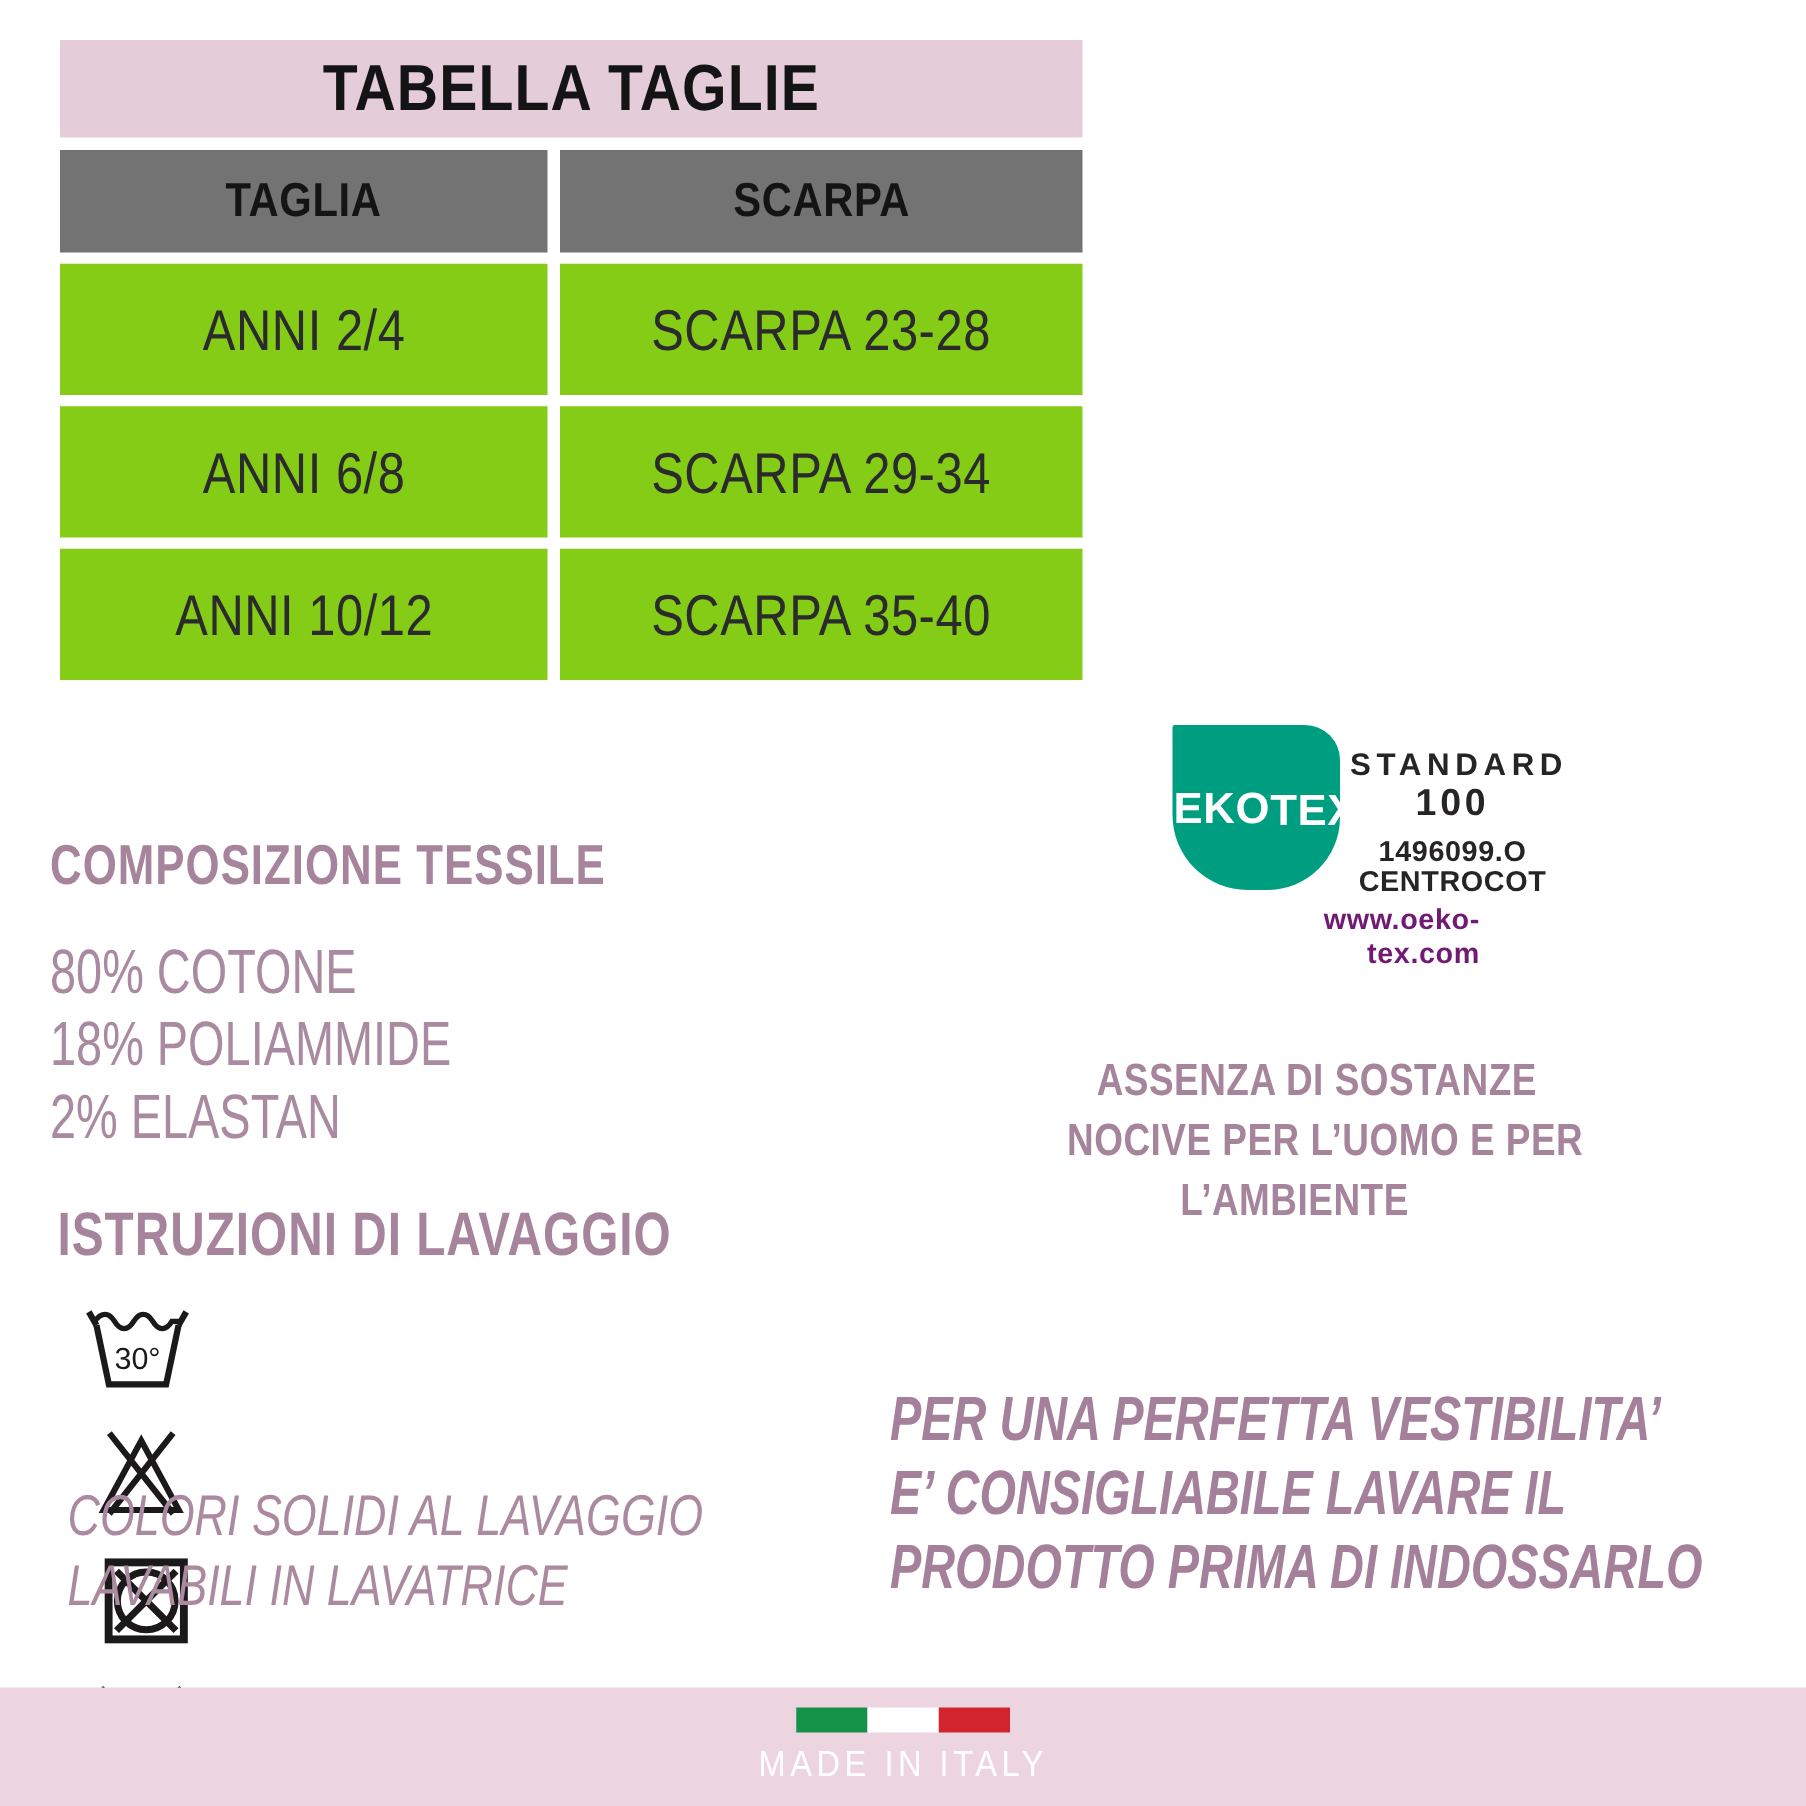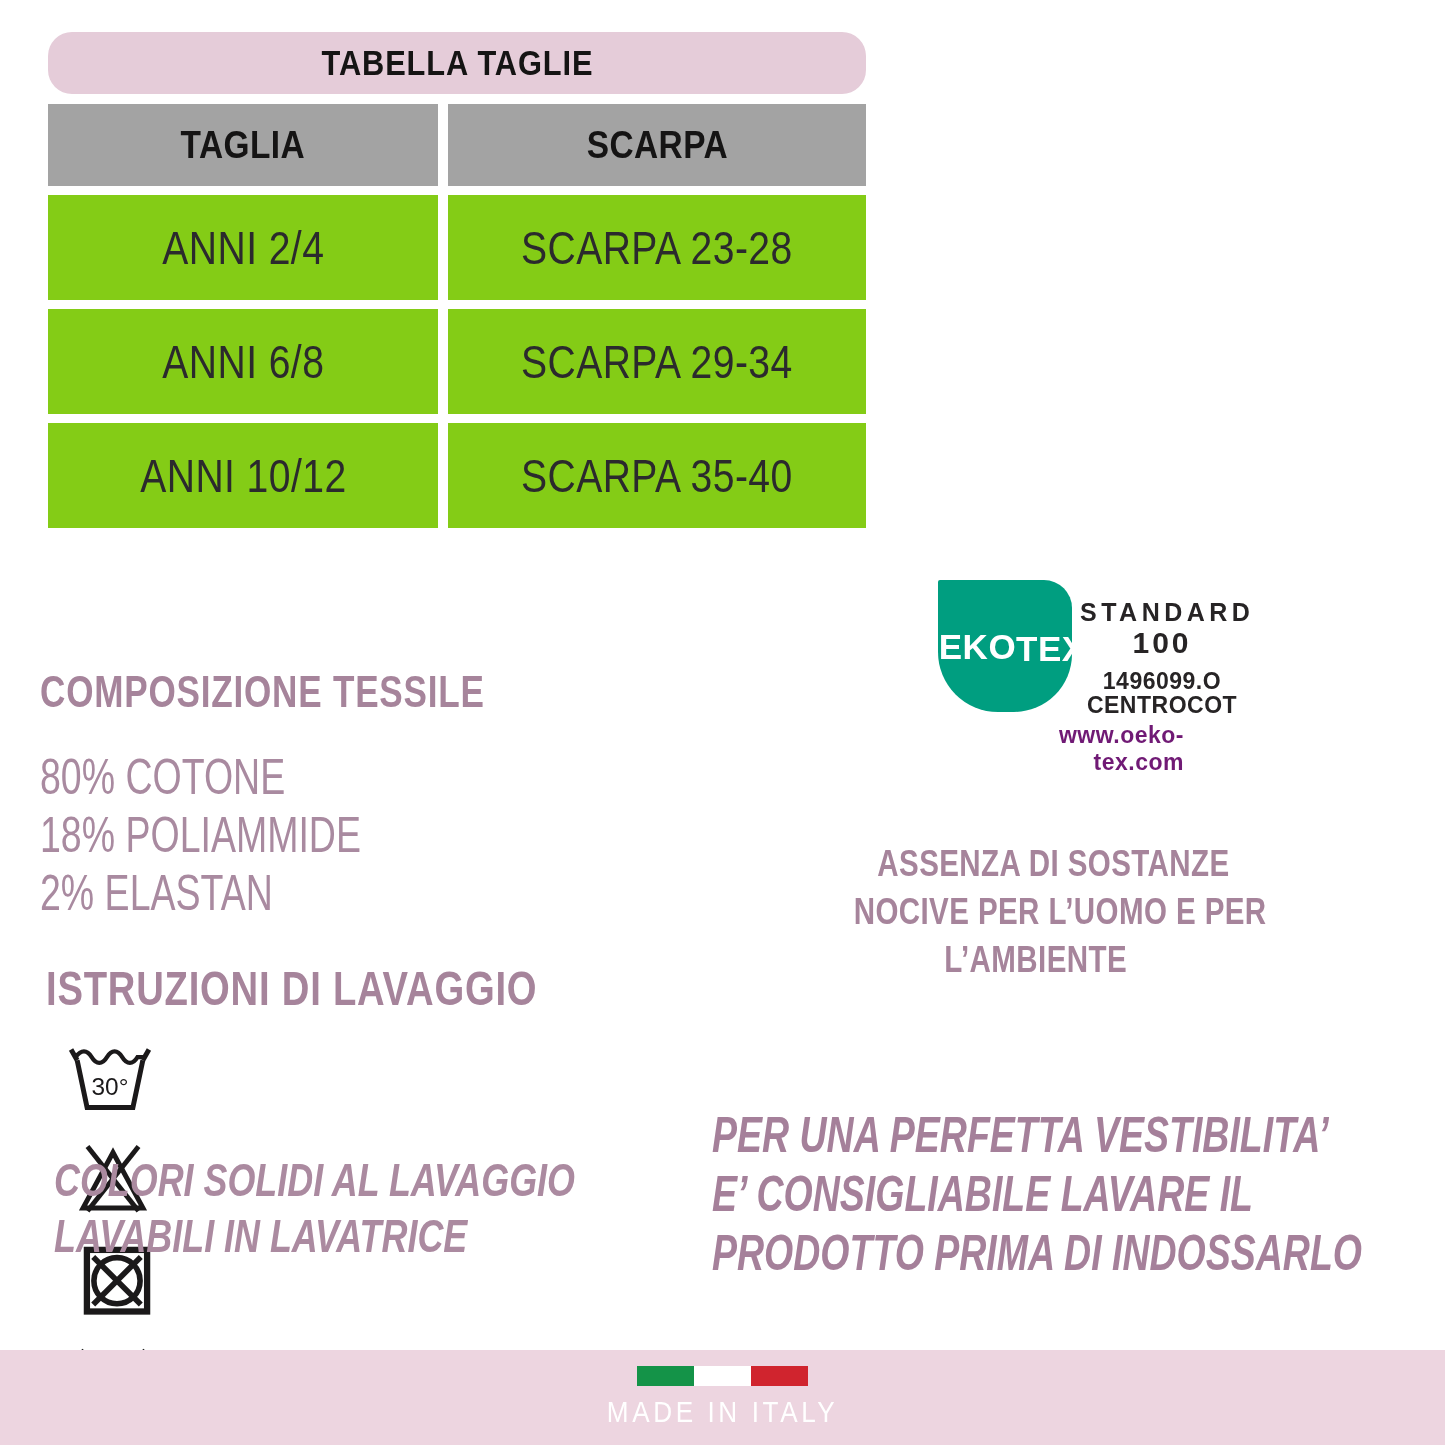"TABELLA TAGLIE" .st-title { border-radius: 24px -> none; font-size: 35px -> 52px; height: 62px -> 78px }
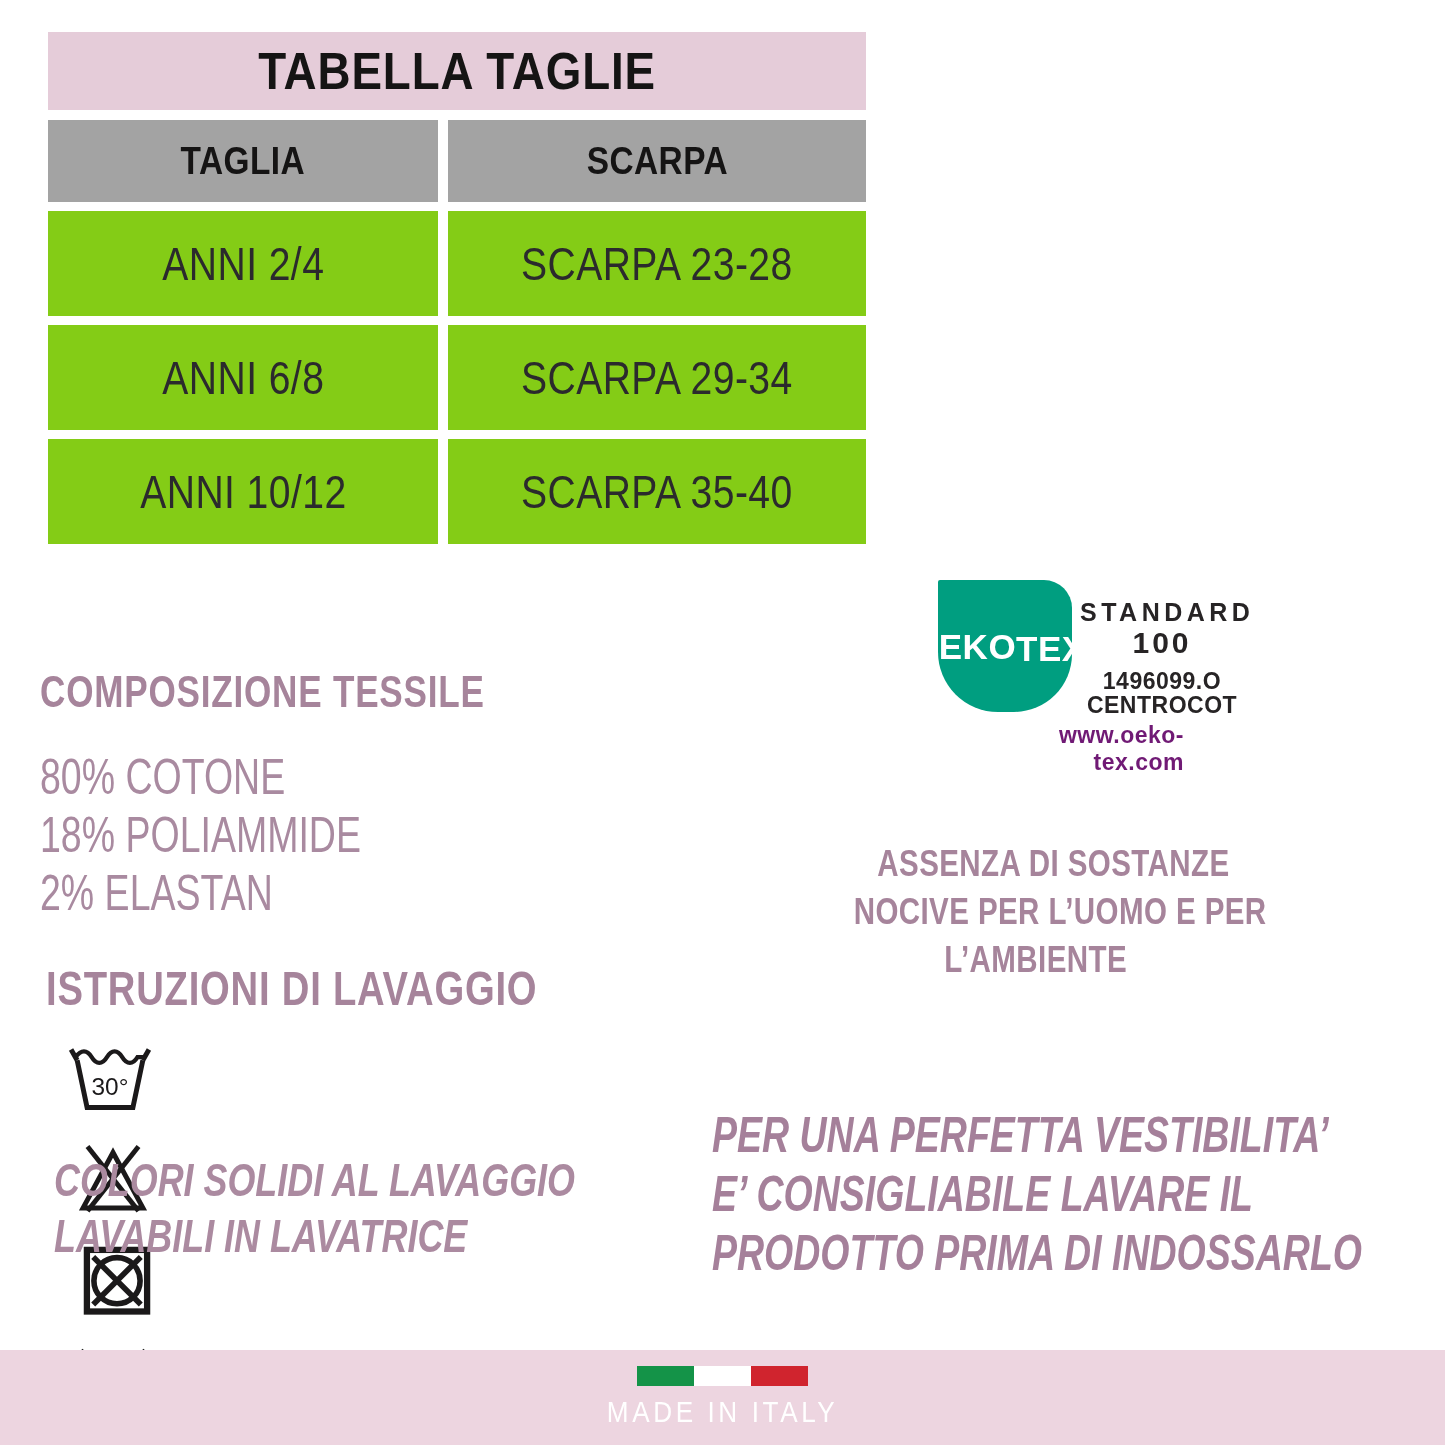"TAGLIA" .st-head { background: #a3a3a3 -> #737373 }
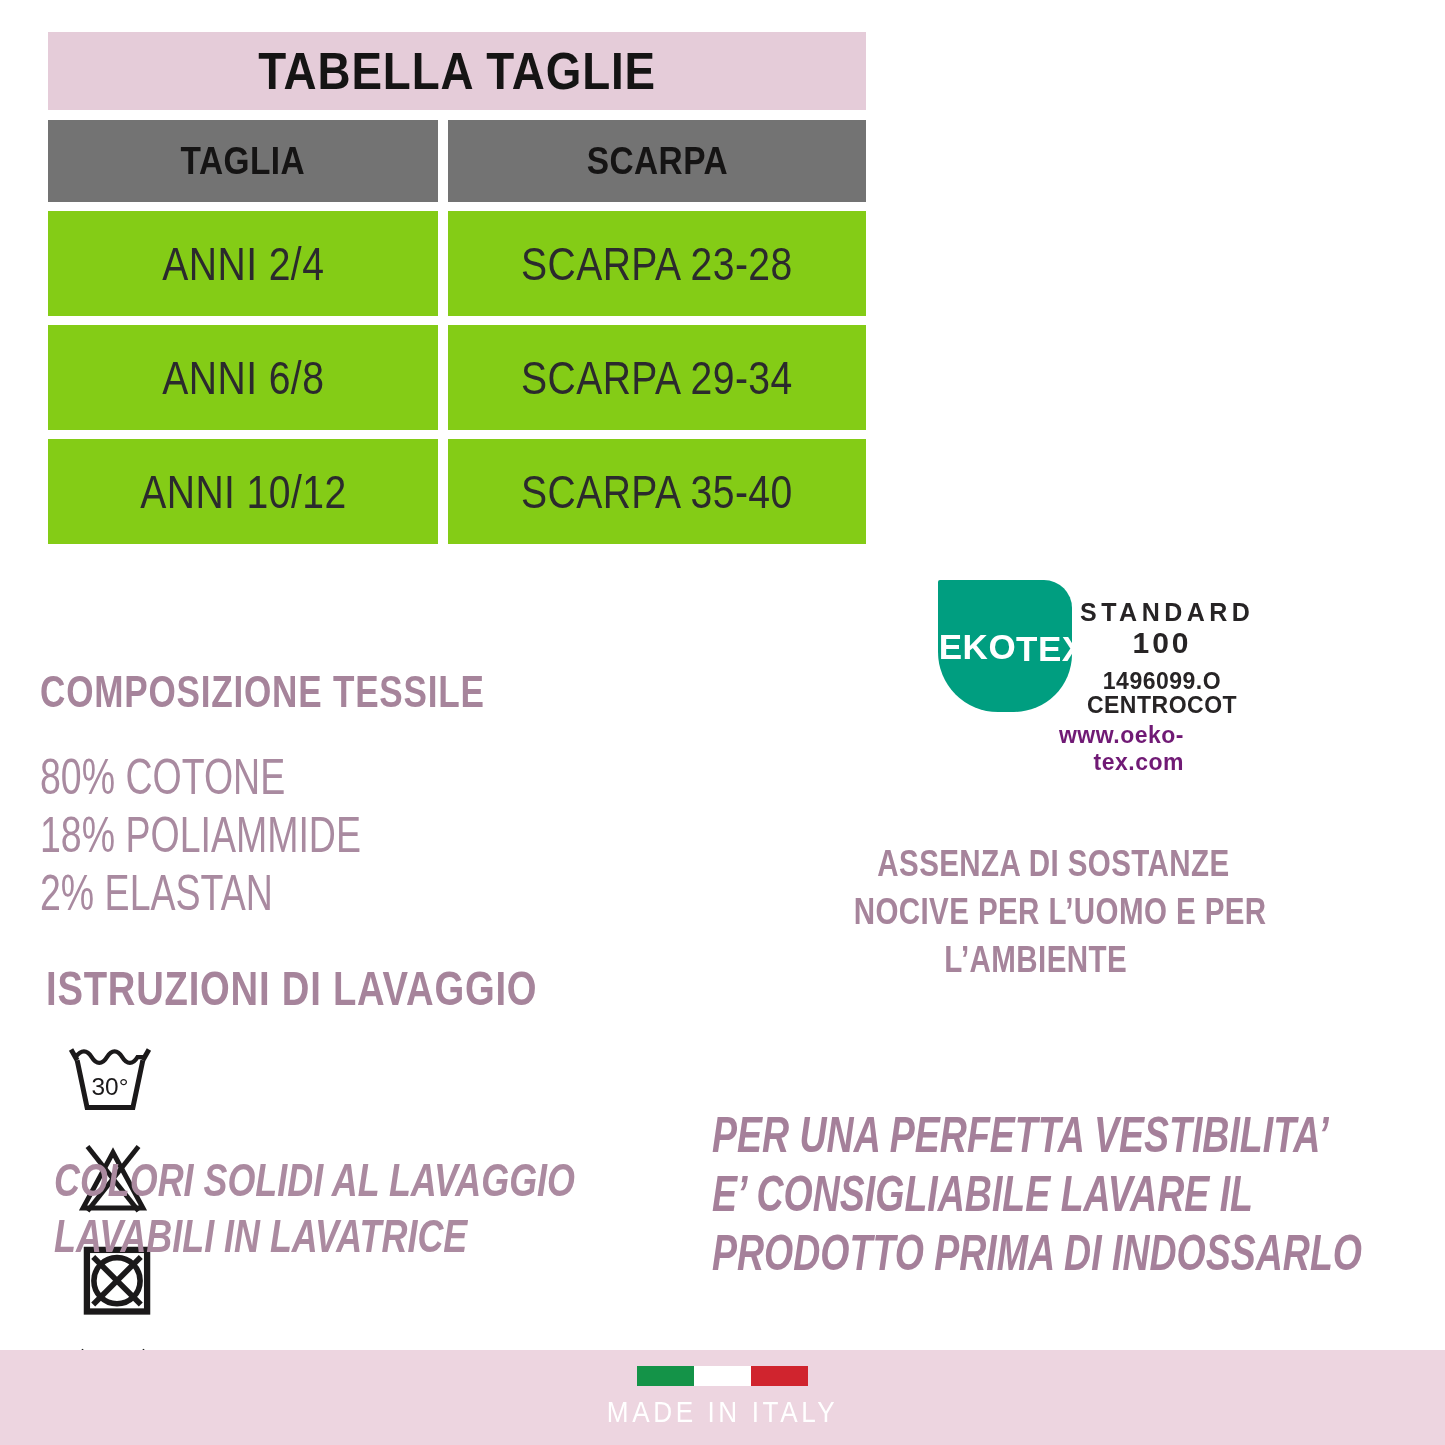"COLORI SOLIDI AL LAVAGGIO" .wash-notes { font-weight: 700 -> 400; top: 1152px -> 1184px }
